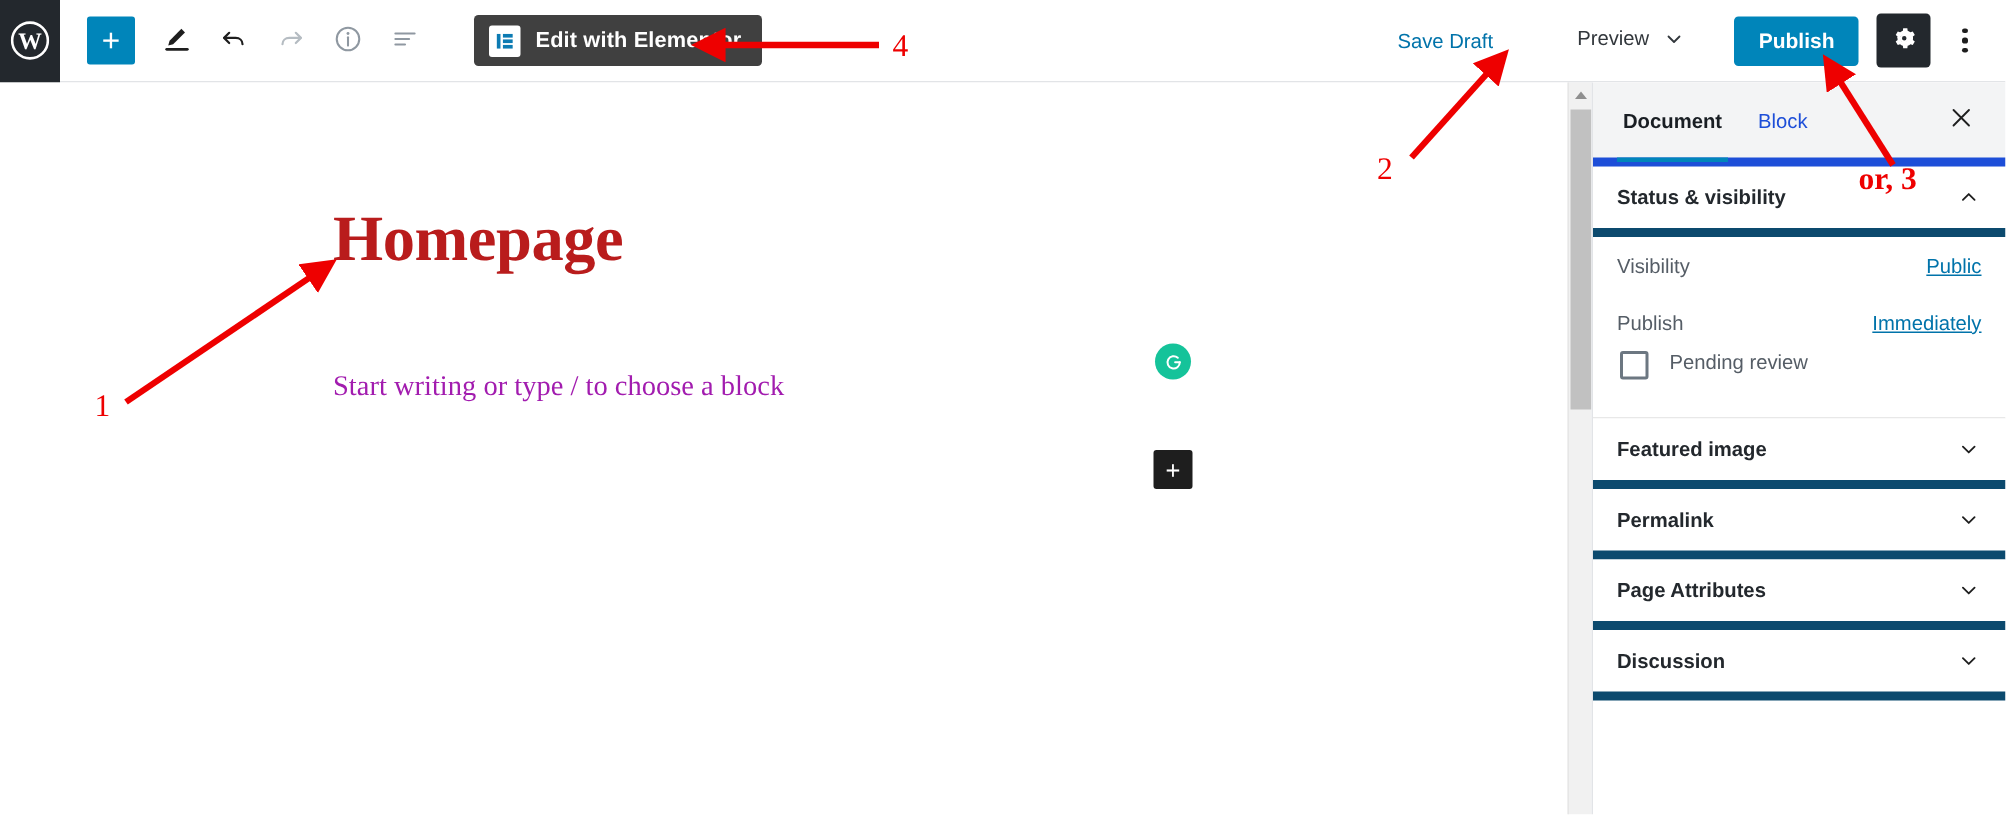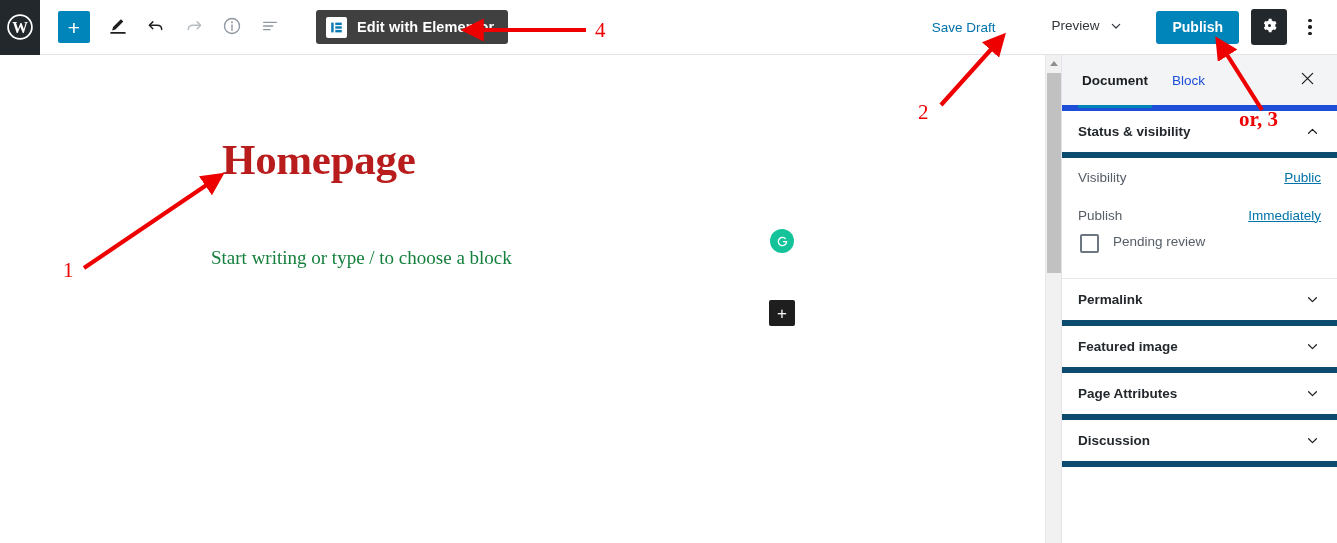"Start writing or type /" .para-placeholder { color: #15803d -> #a21caf; left: 211px -> 222px }
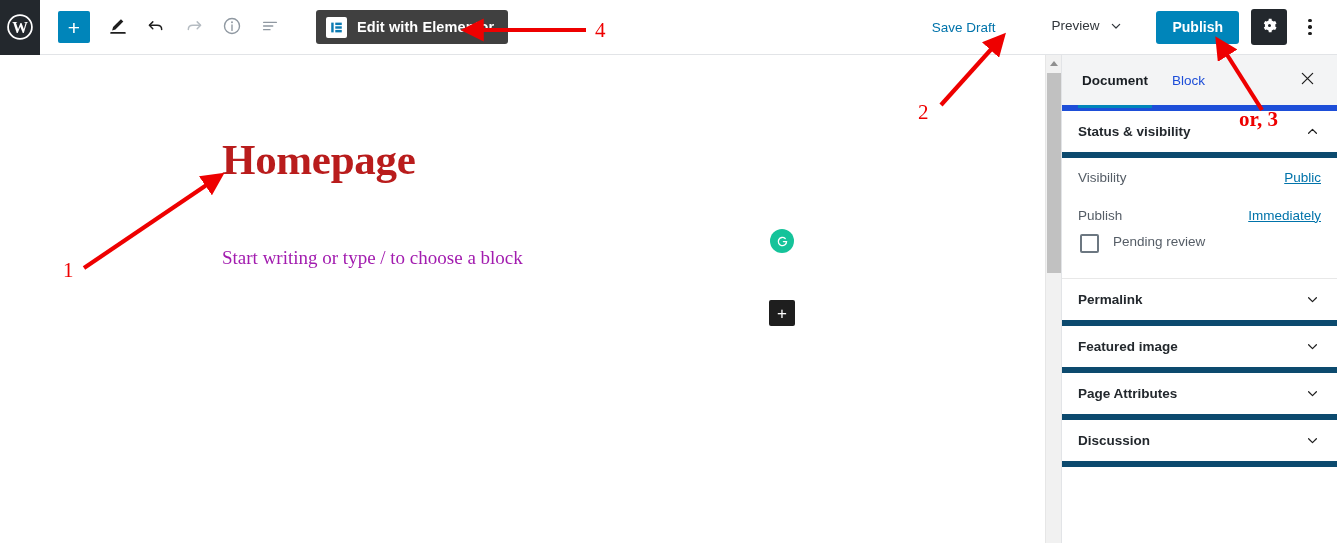"Permalink" div.panel-head { order: before "Featured image" -> after "Featured image" }
